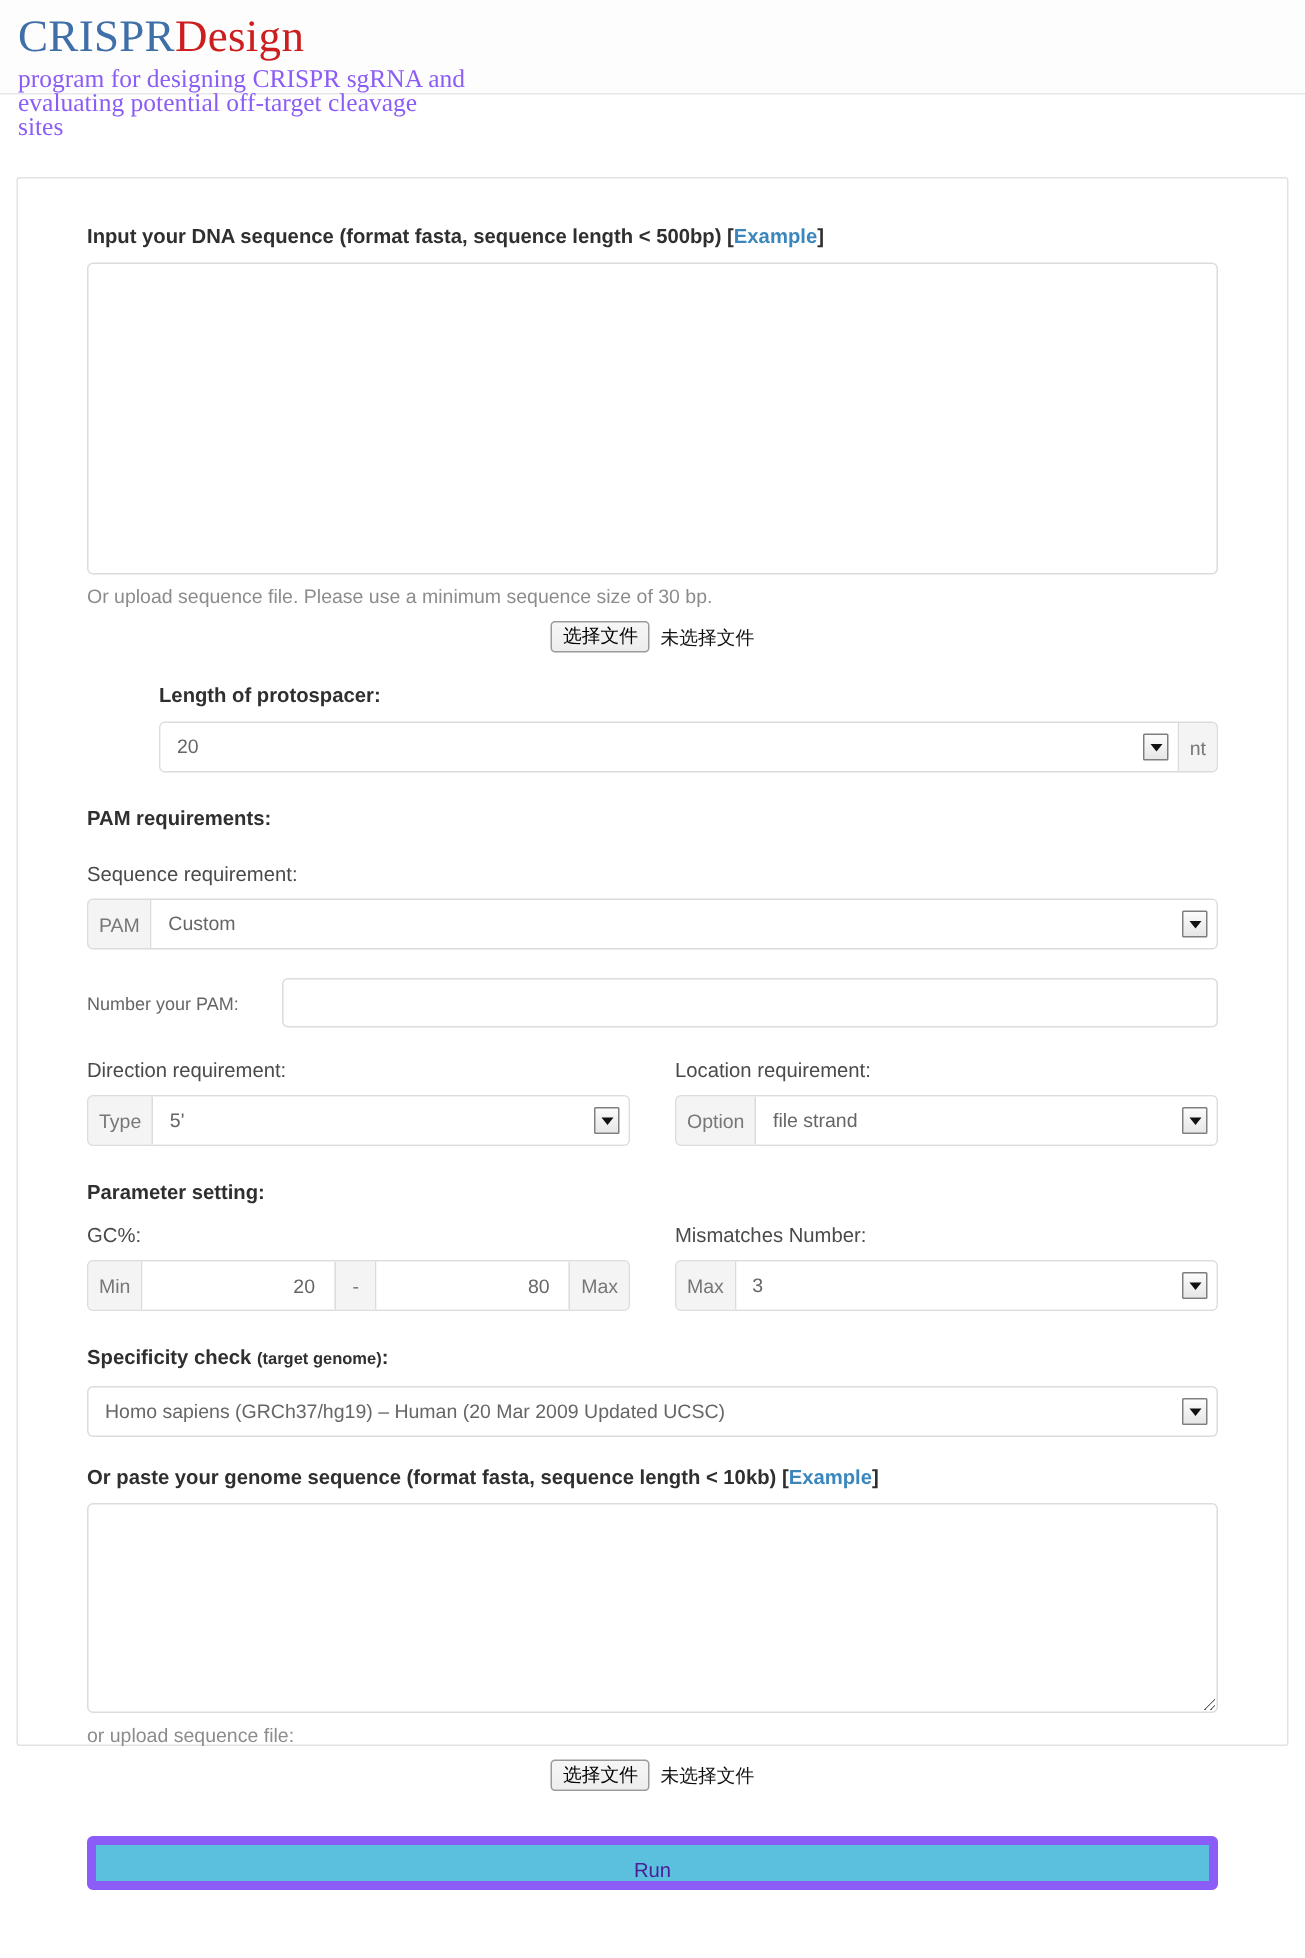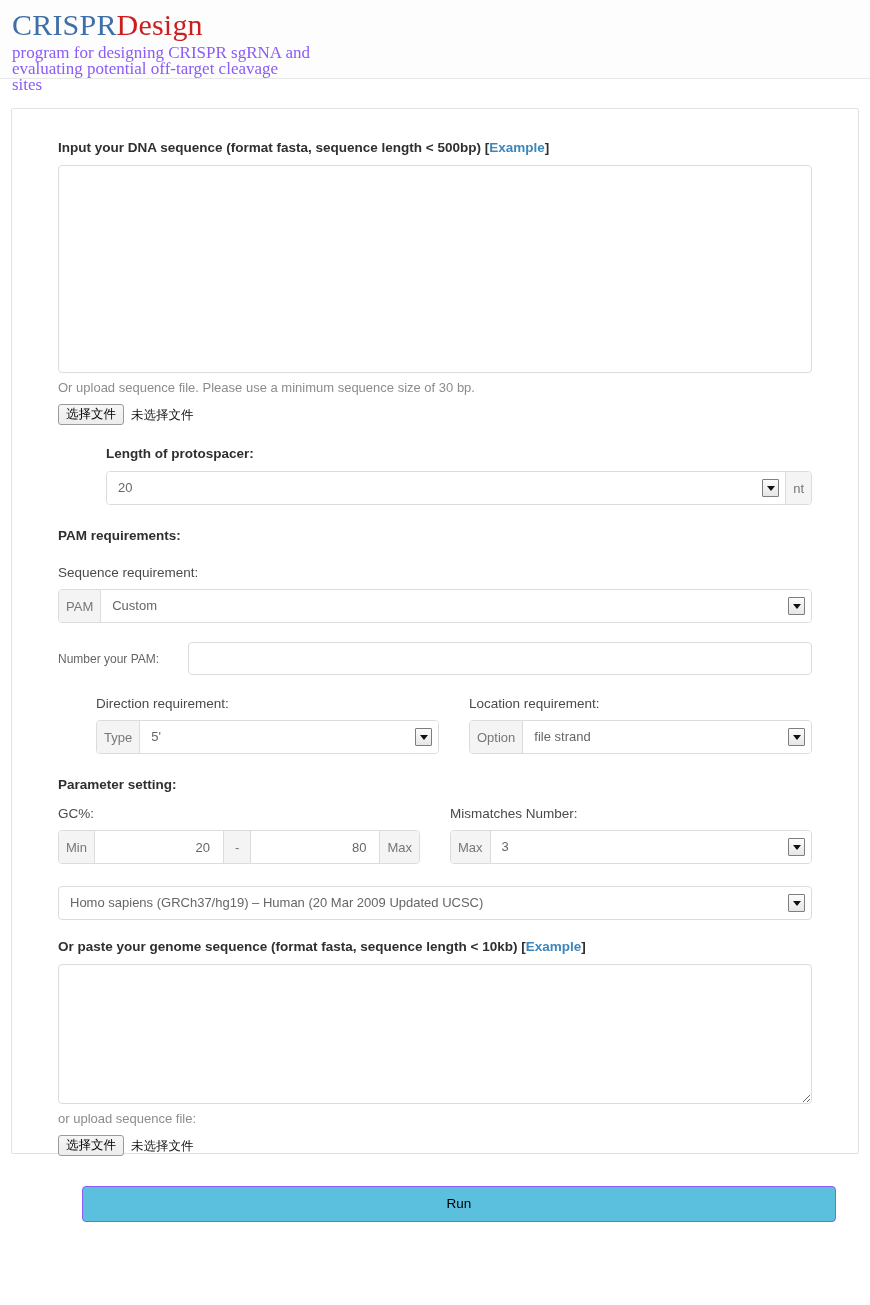"CRISPRDesign" .site-header { height: 79px -> 63px }
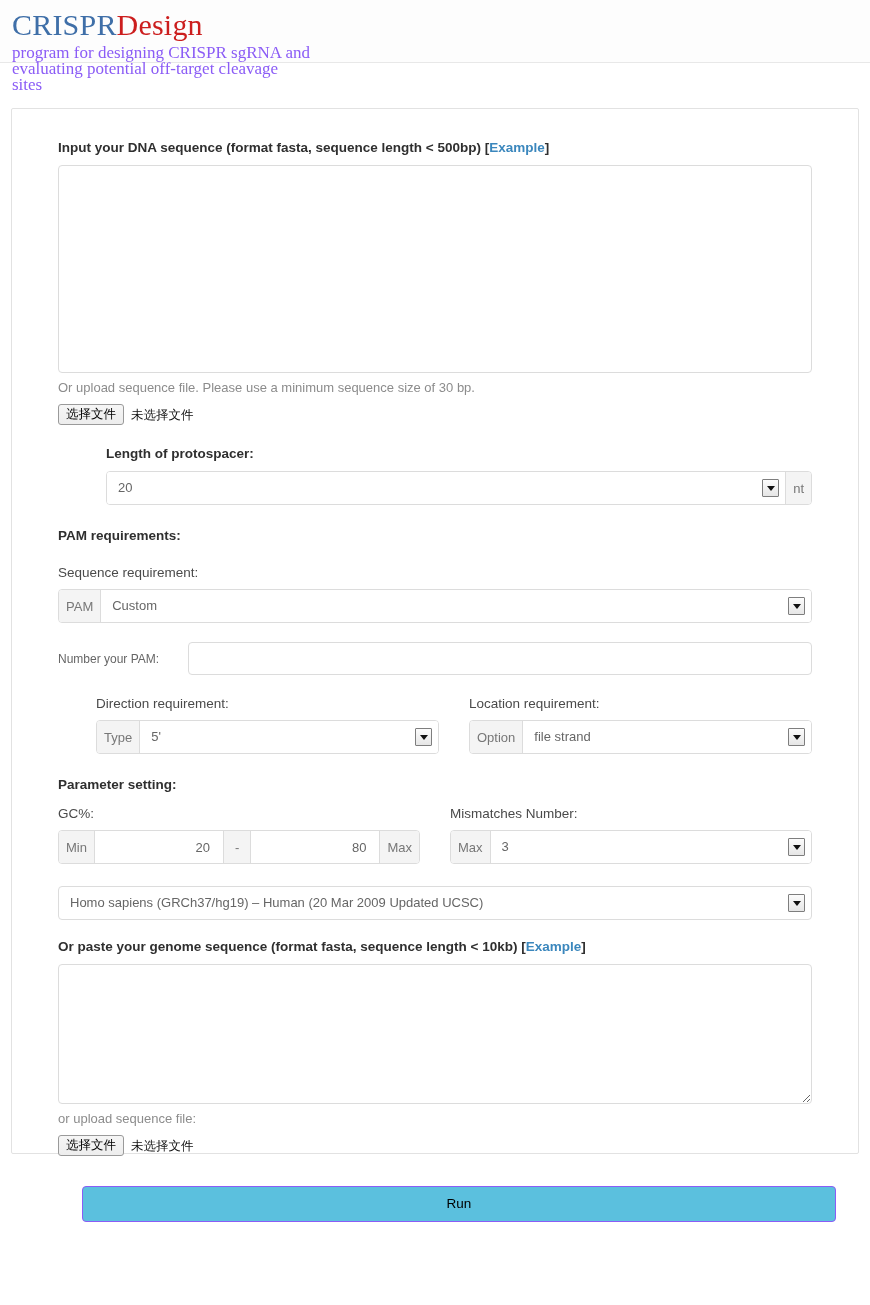"Input your DNA sequence (format" .panel { top: 108px -> 118px }
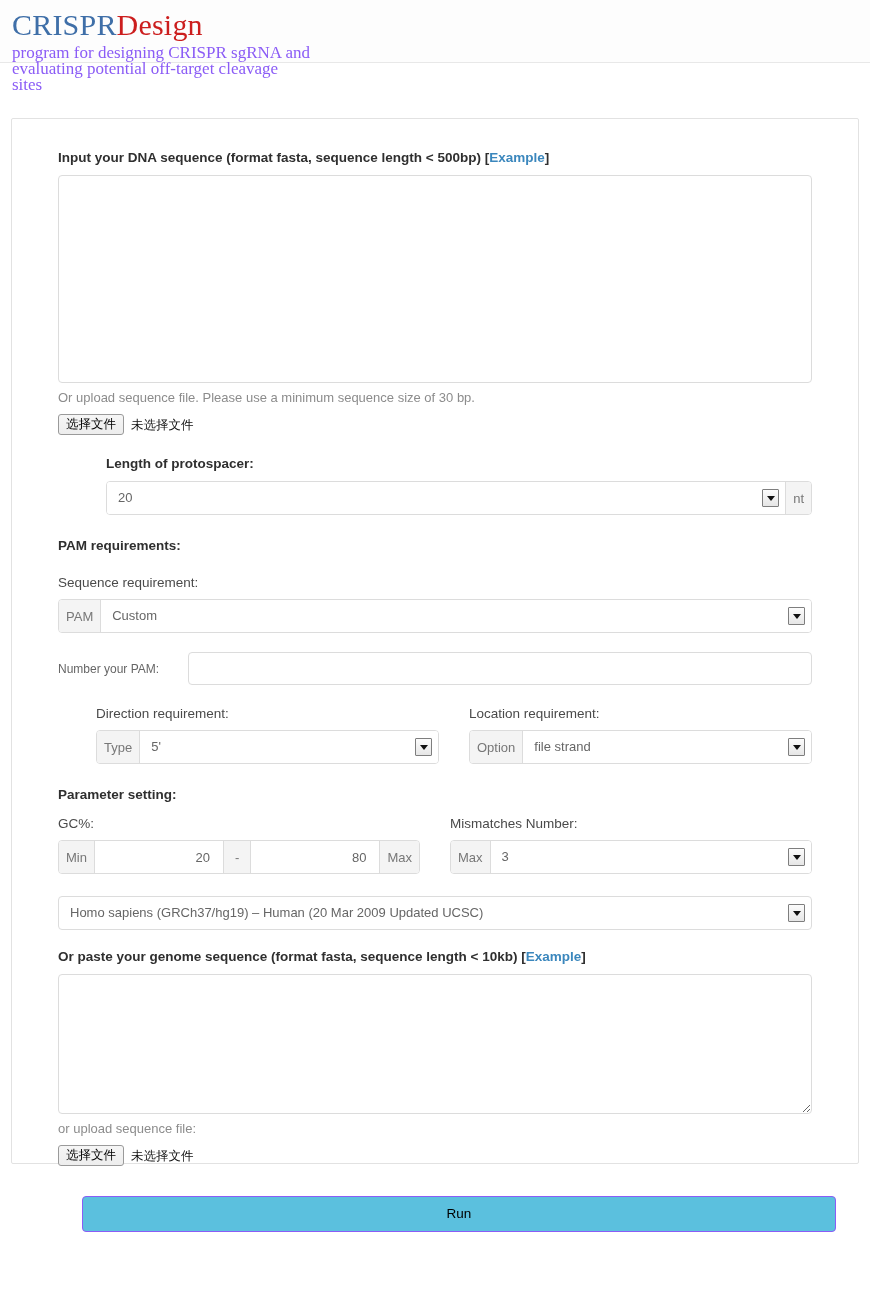"选择文件" .file-row { justify-content: none -> center }
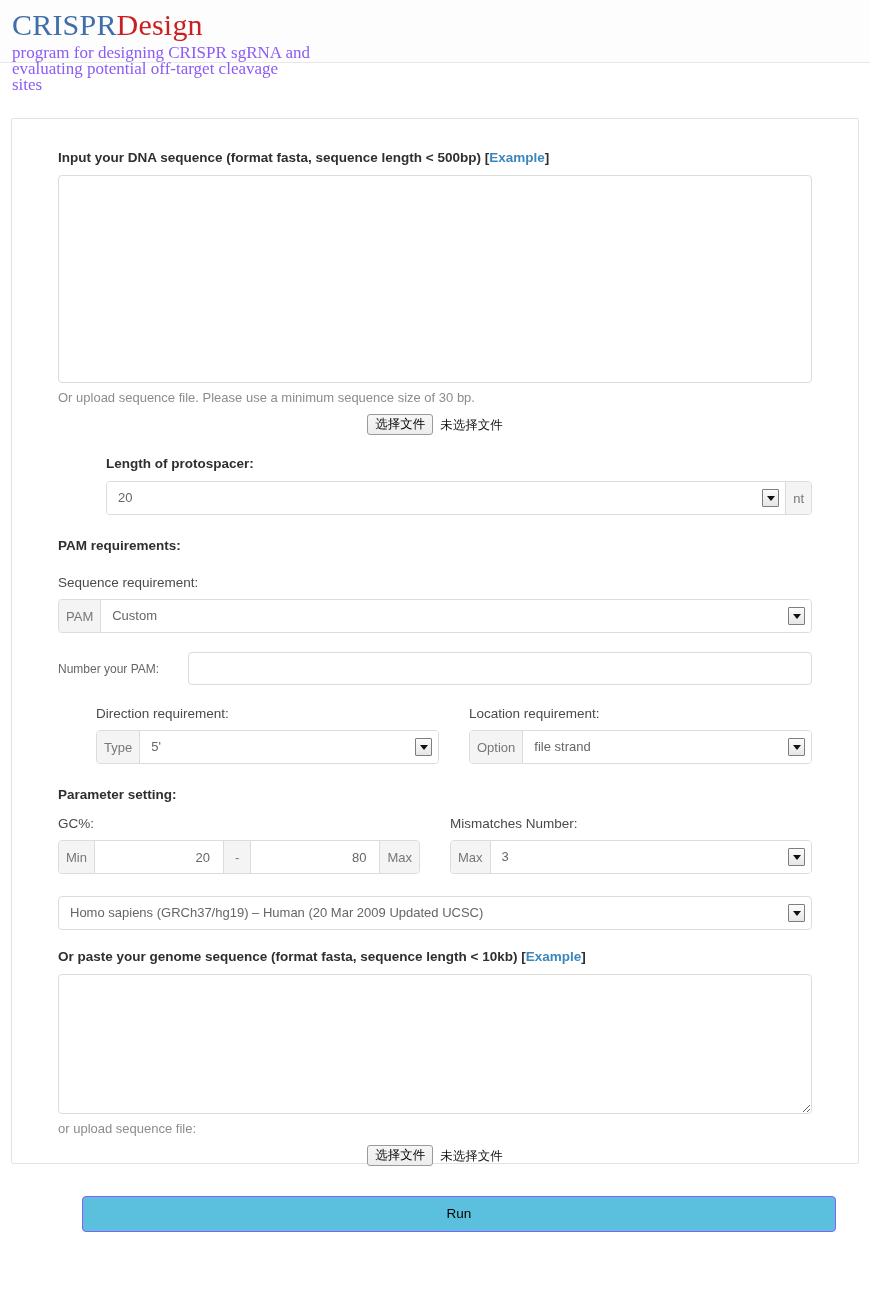"Direction requirement:" div.row2 { margin-left: 38px -> none }
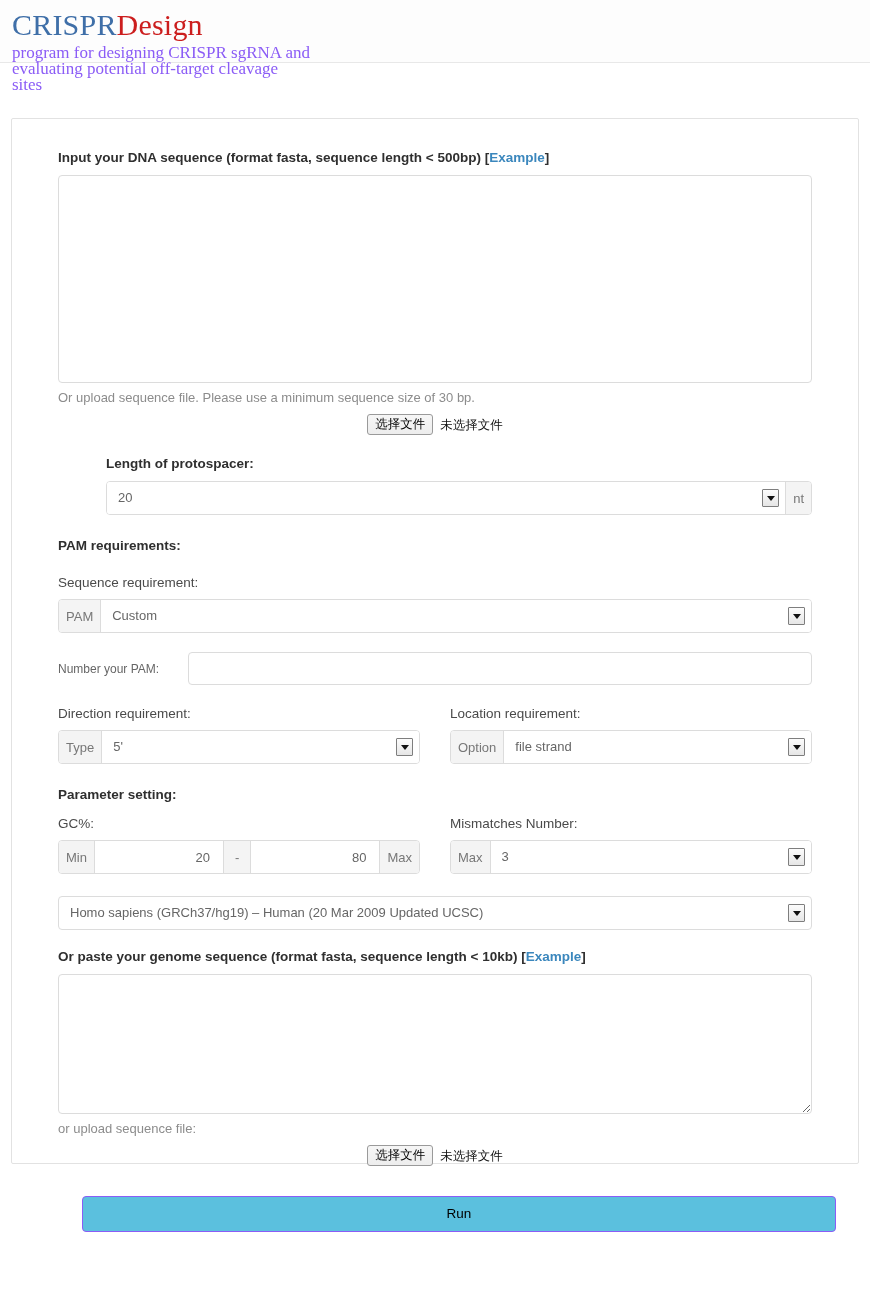"Specificity check (target genome):" div.lbl-bold { html: none -> <div> <span>Specificity check</span> <span>(target genome)</span><span>:</span> </div> }
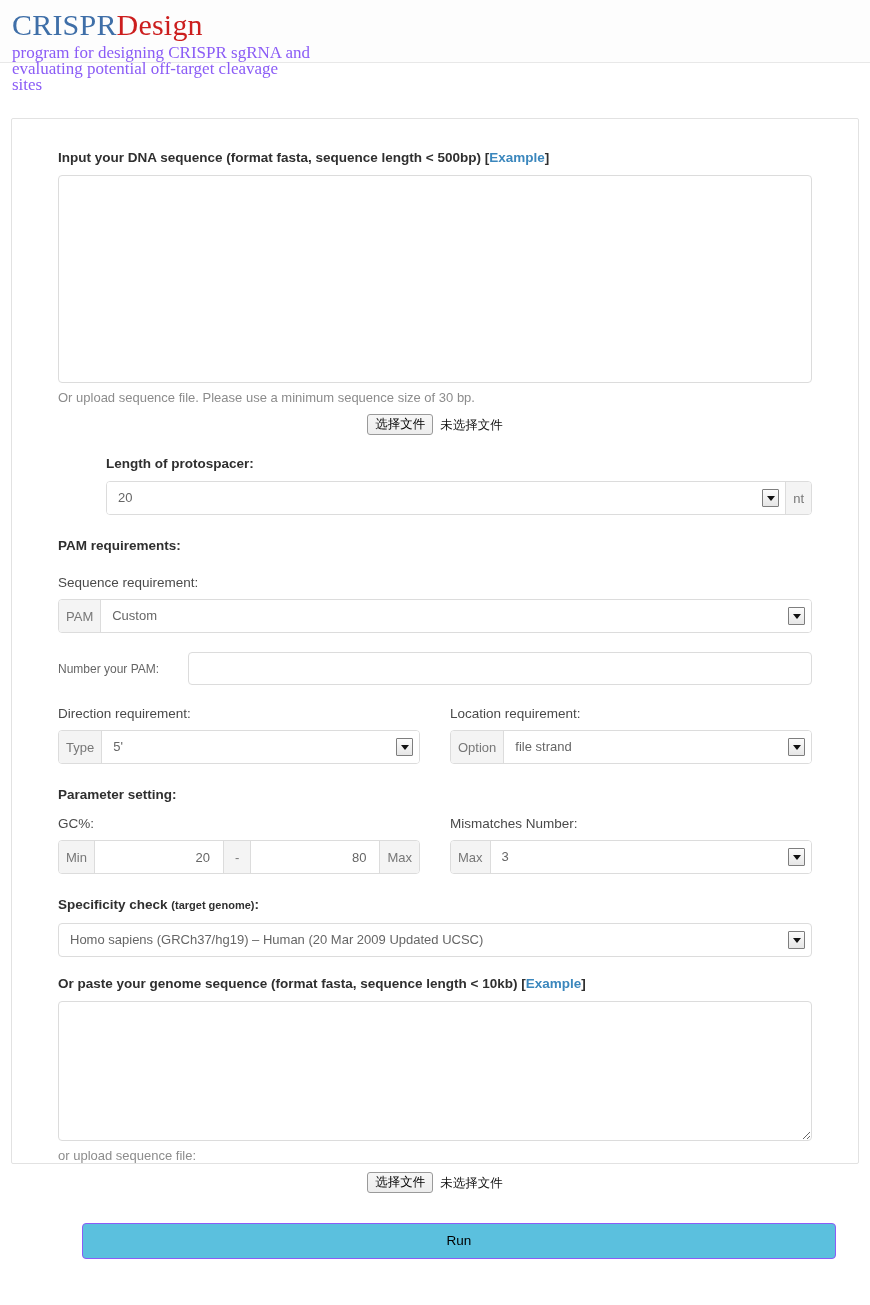"Run" .run-btn { border: 1px solid #8b5cf6 -> 6px solid #8b5cf6; color: #000000 -> #4c1d95; margin-left: 24px -> none }
